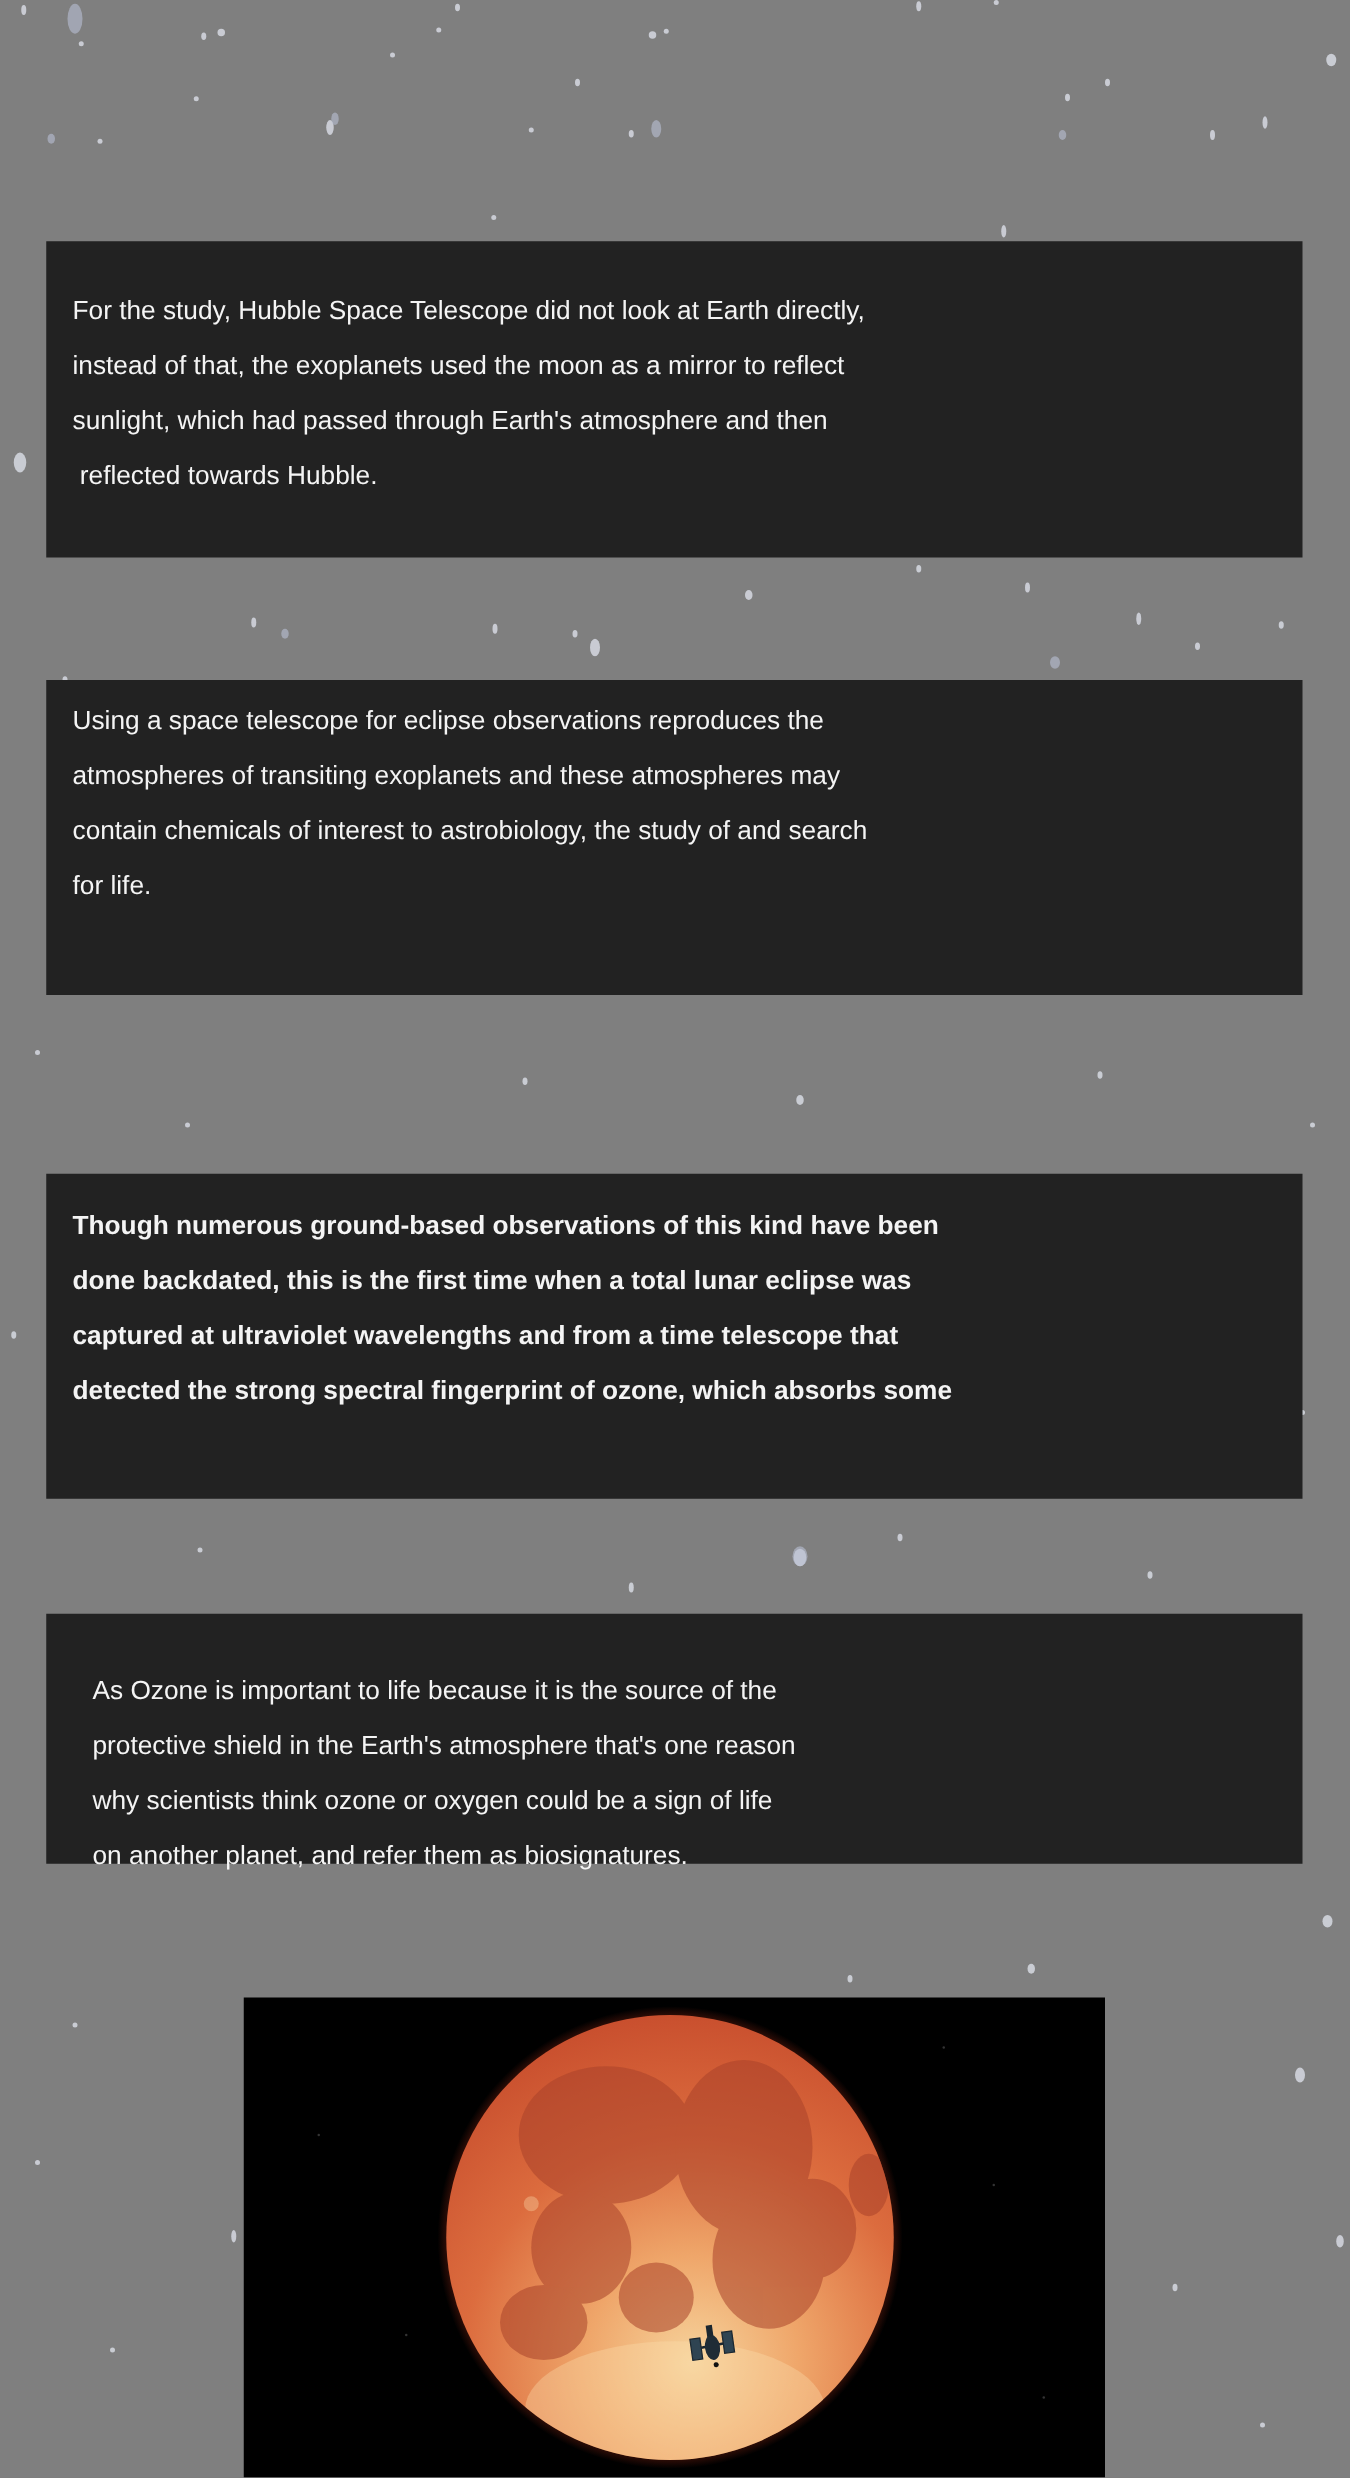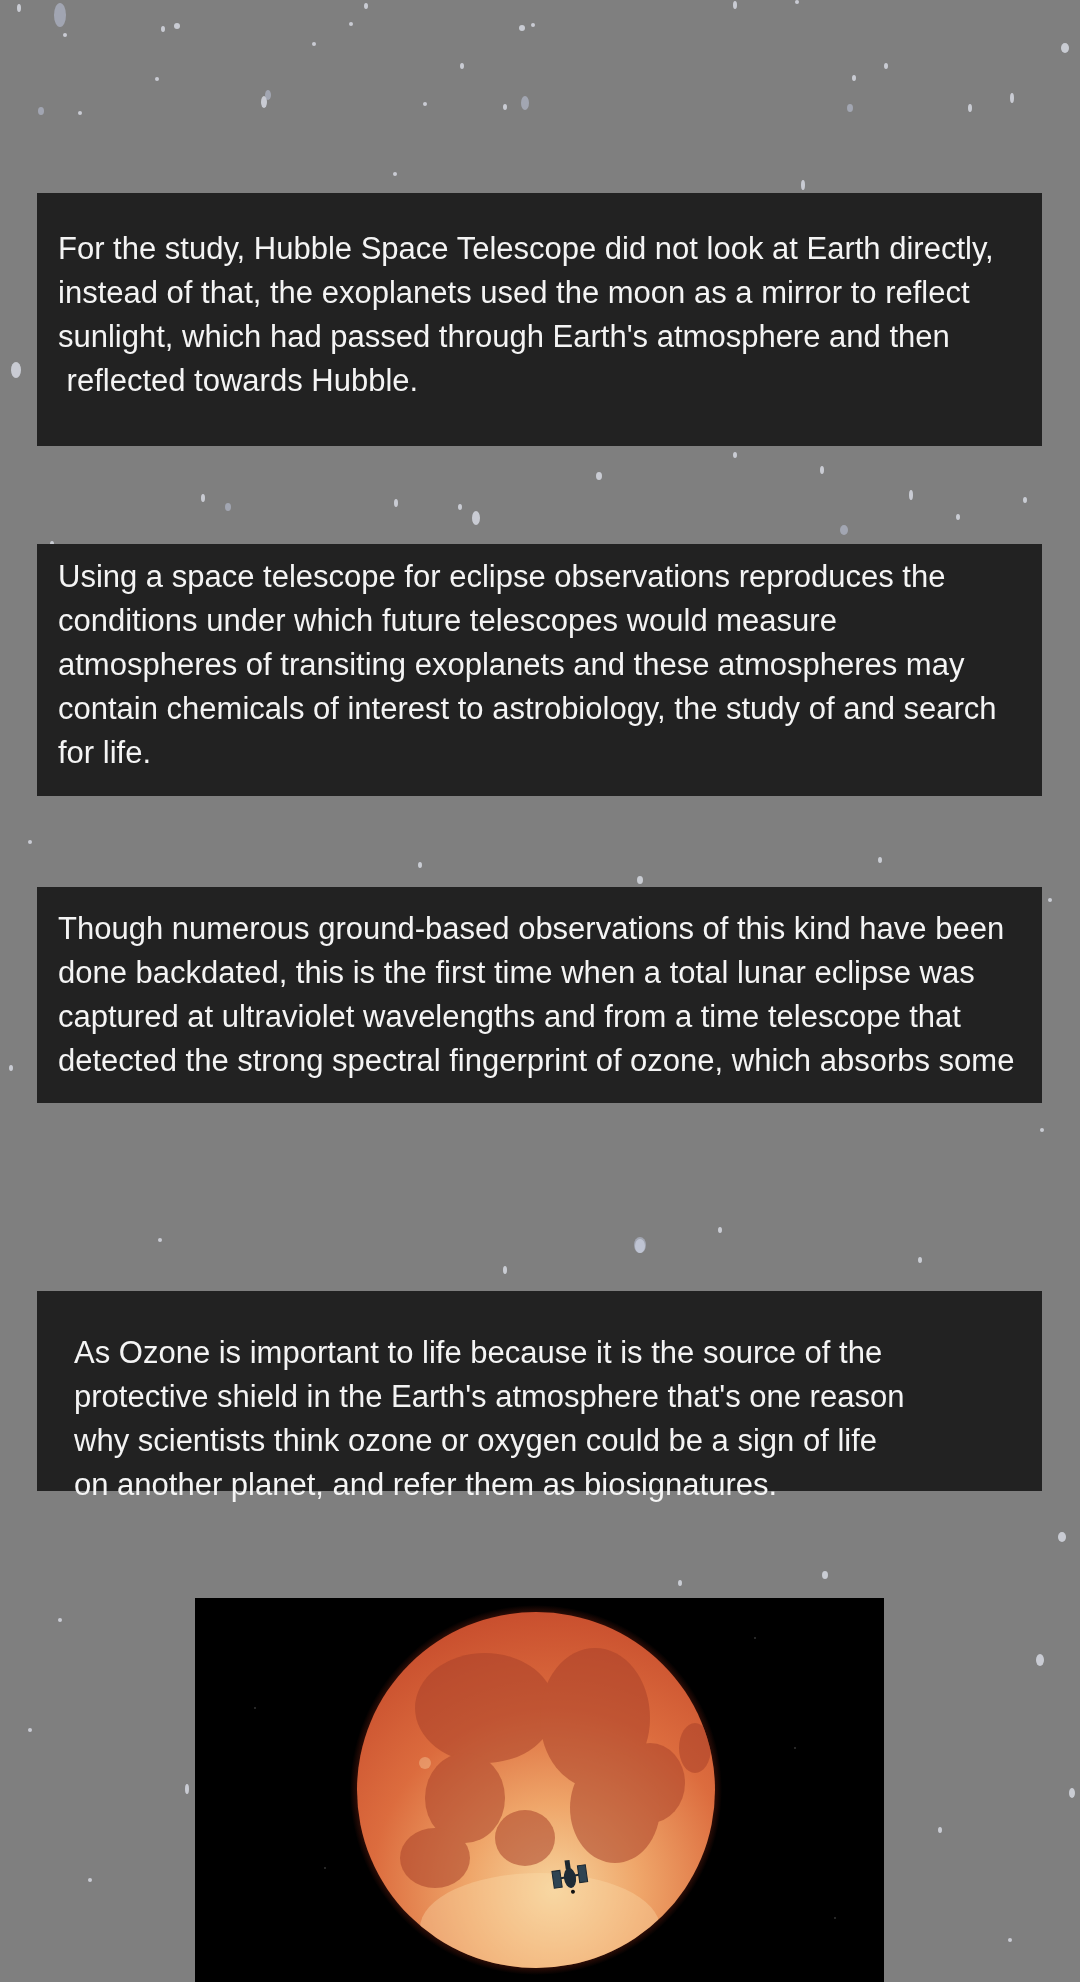"For the study, Hubble Space" .text-box { font-size: 31px -> 21px }
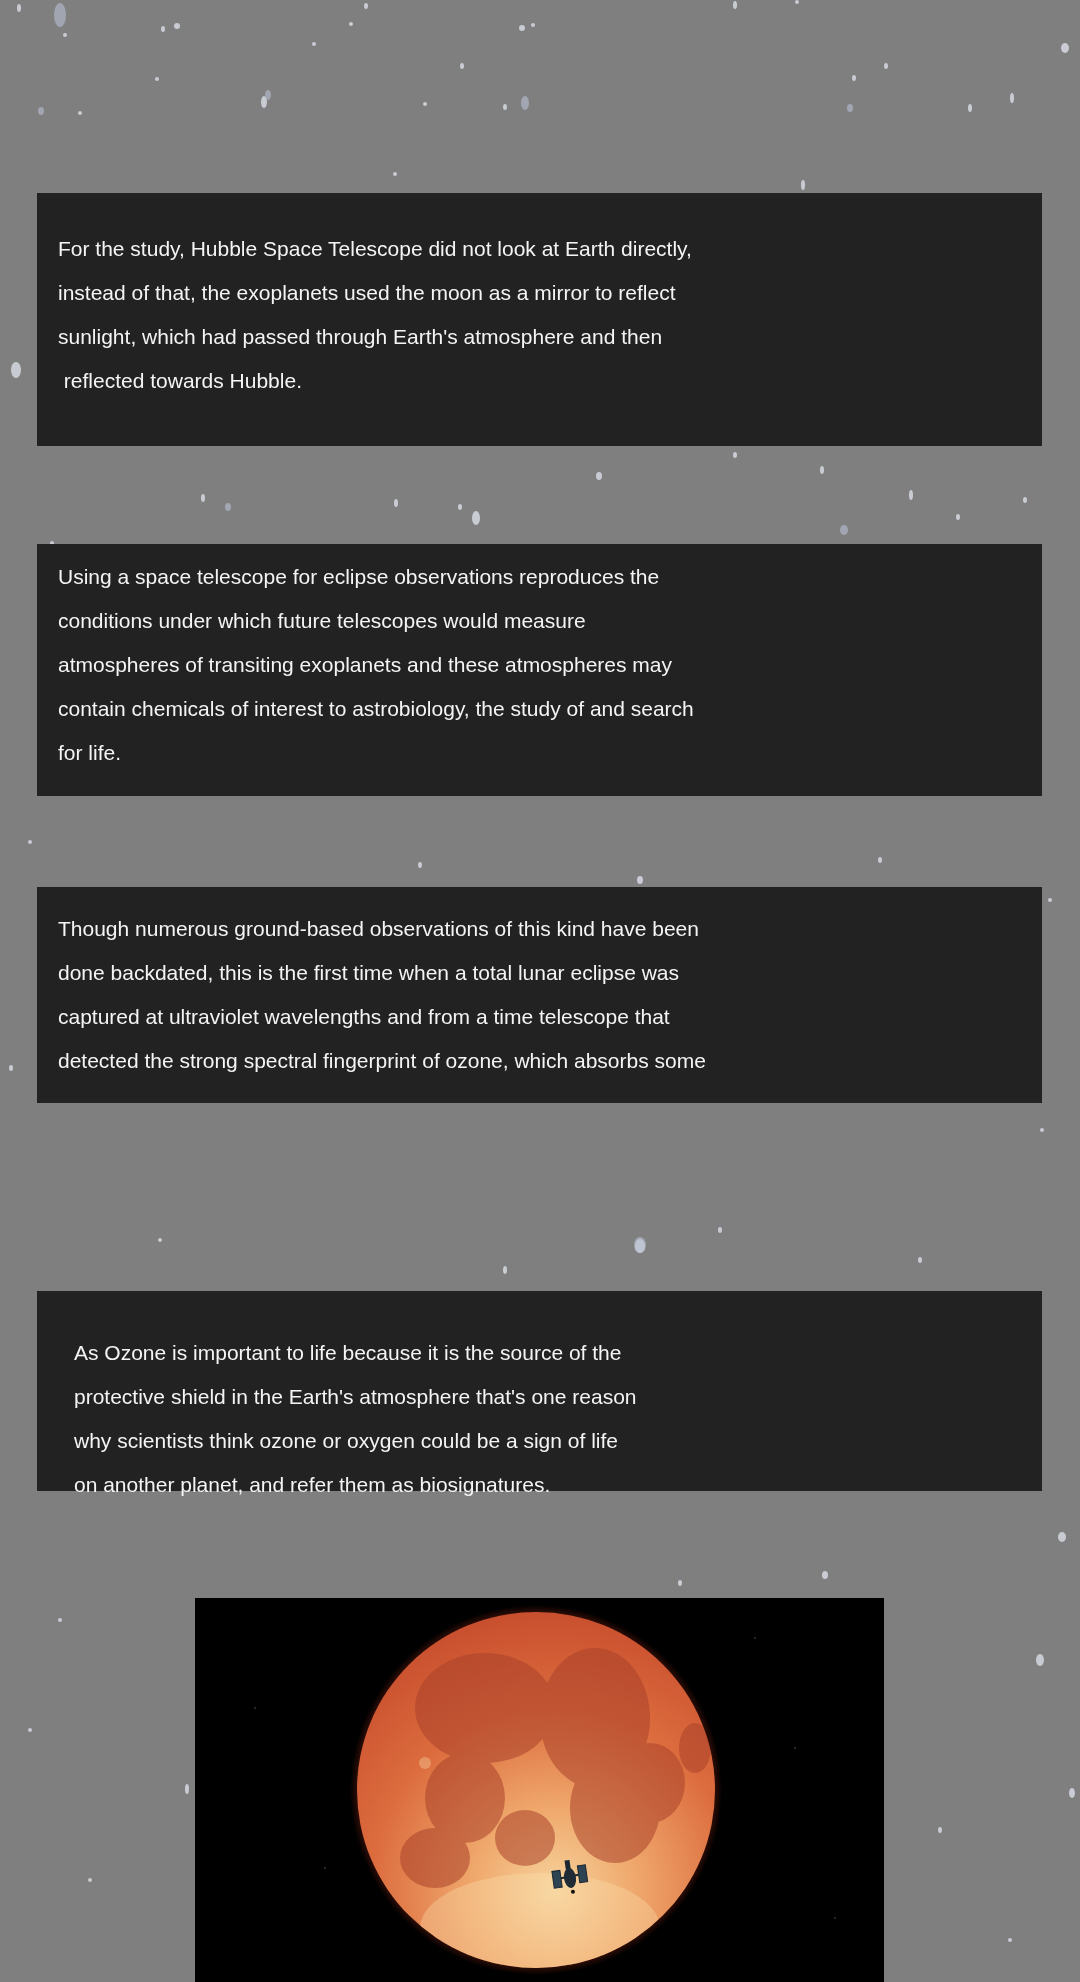"conditions under which future telescopes" span.line { html: <span>conditions under which future telescopes would measure</span> -> none }
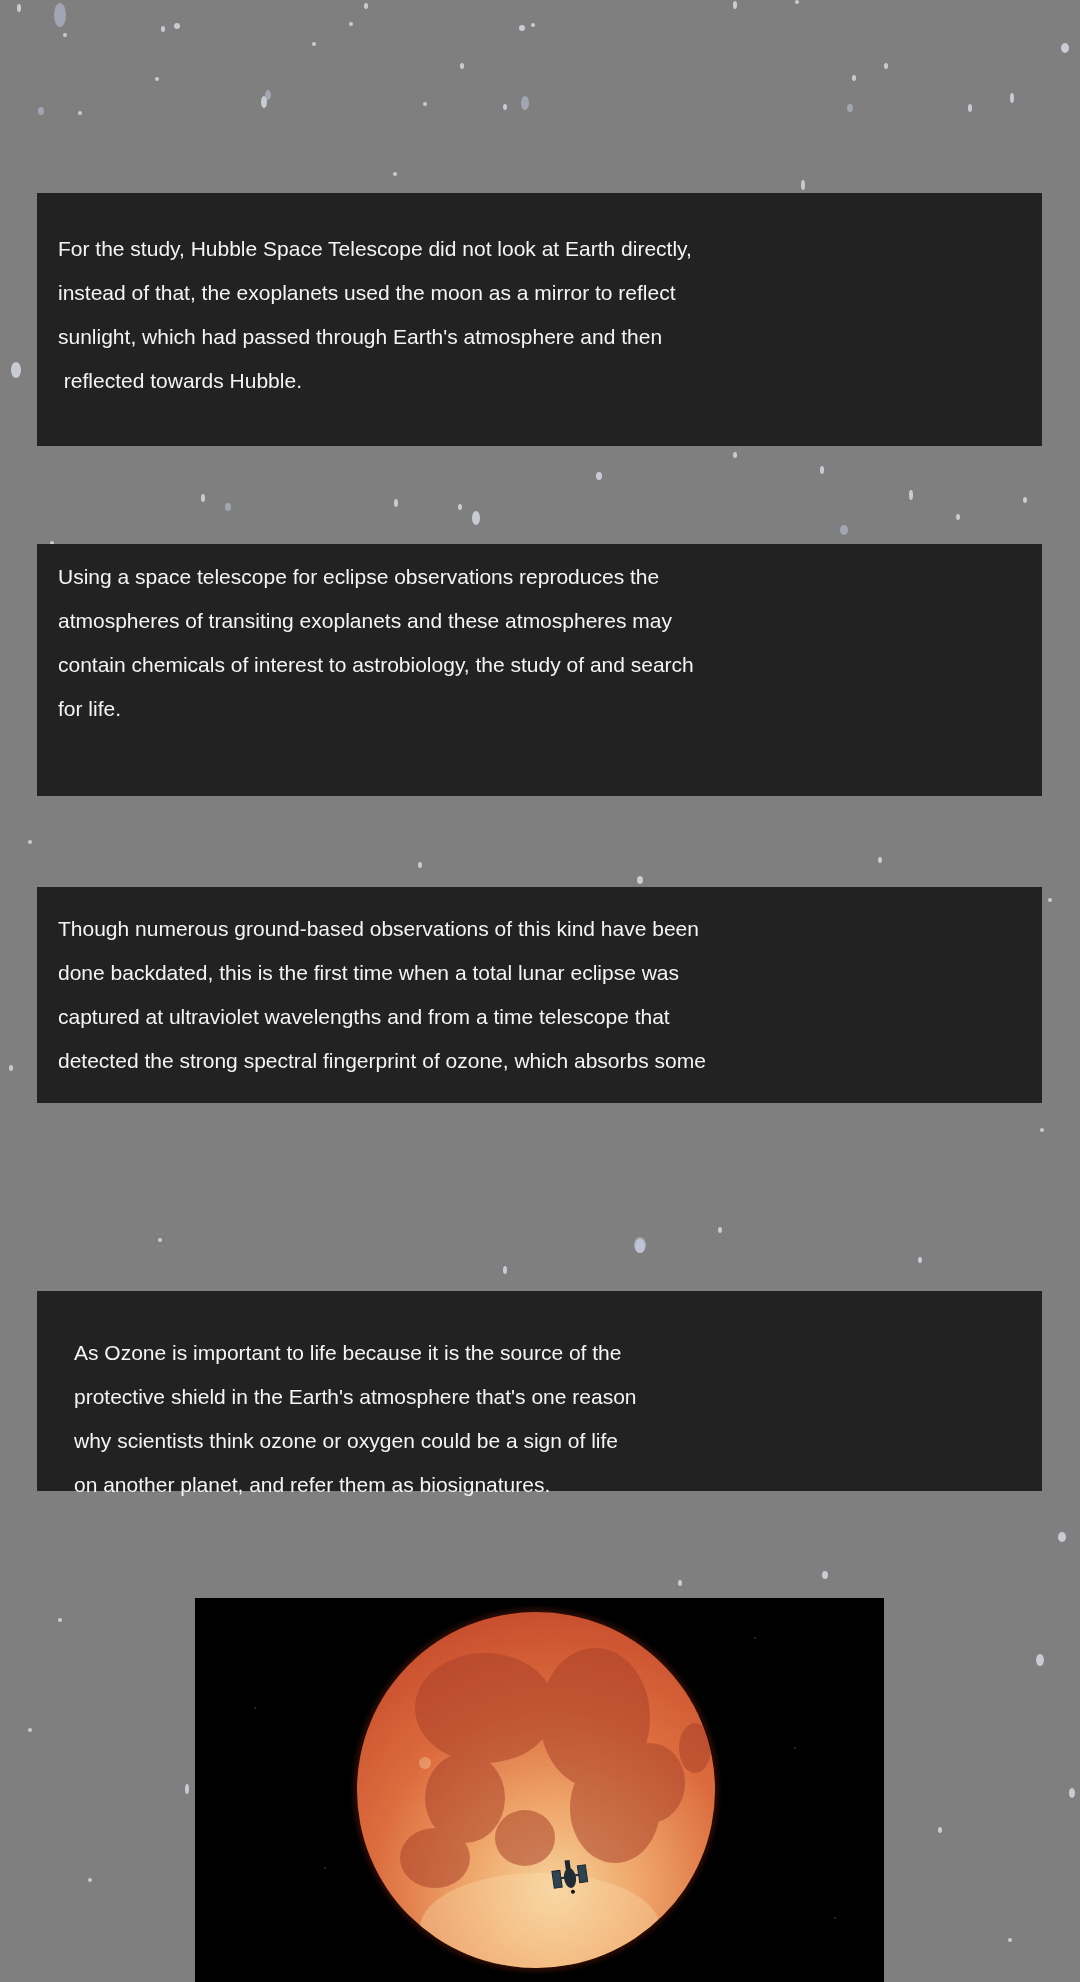"Though numerous ground-based" #box3 { font-weight: none -> bold; height: 216px -> 260px; top: 887px -> 939px }
